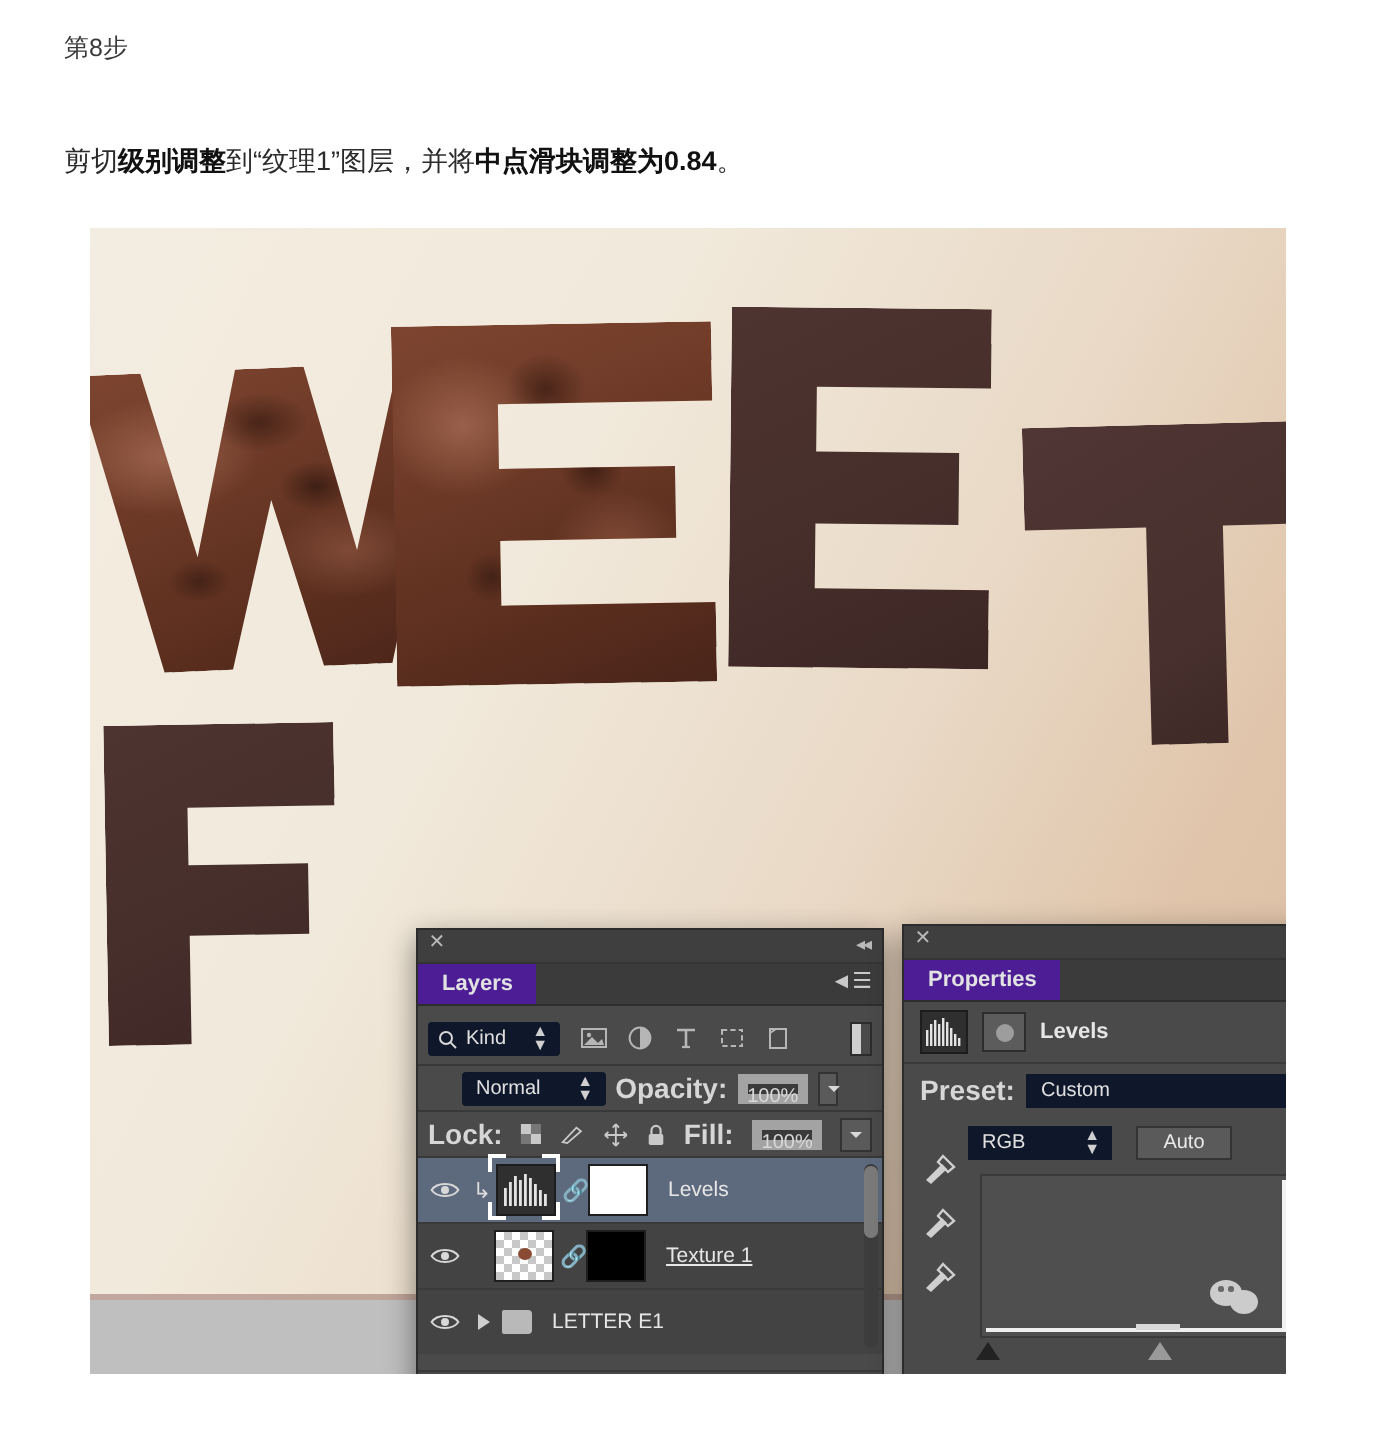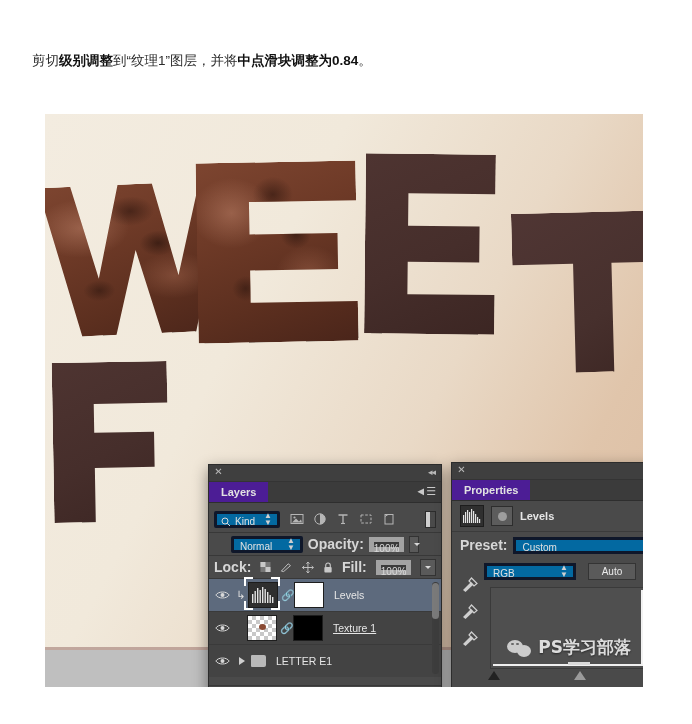"第8步" div.step-label { html: none -> <div>第8步</div> }
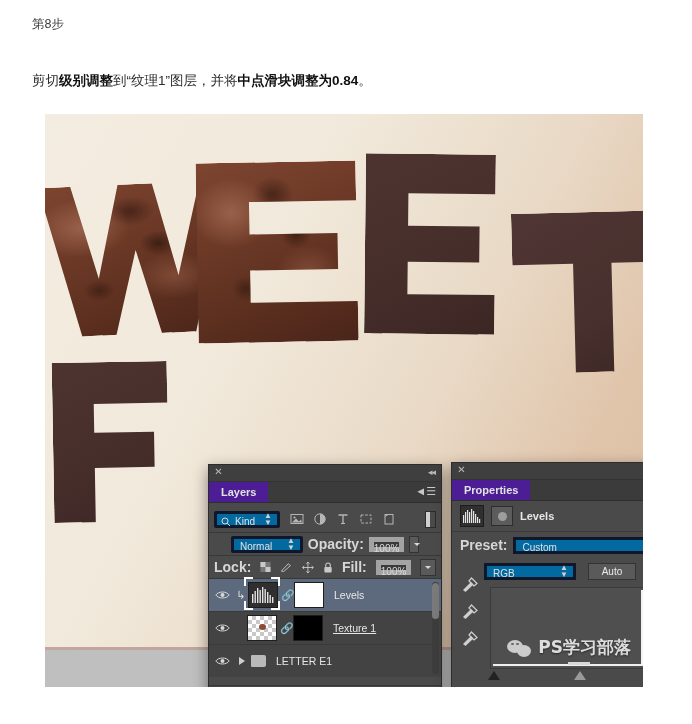"Kind" .ps-dd { background: #0369a1 -> #0f172a; border: 3px solid #0f172a -> 1px solid #0f172a }
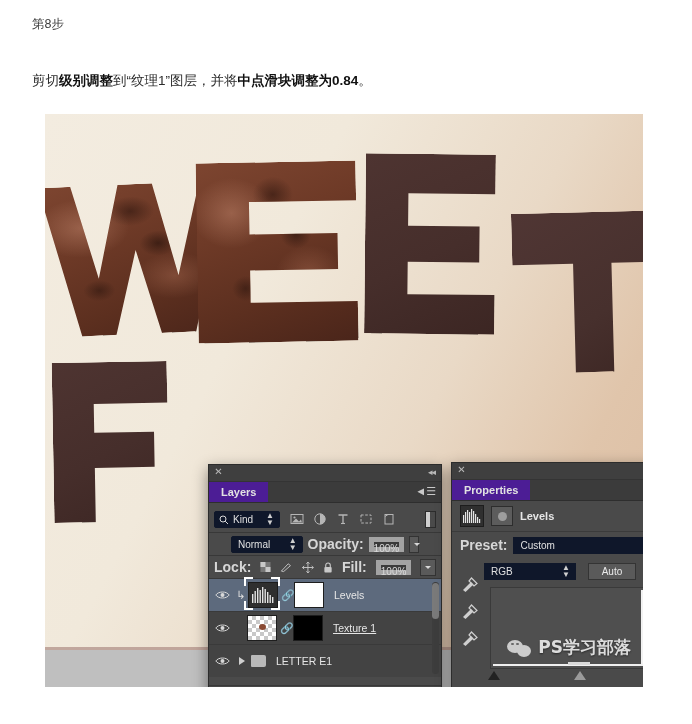"RGB" .chan-dd { width: 92px -> 72px }
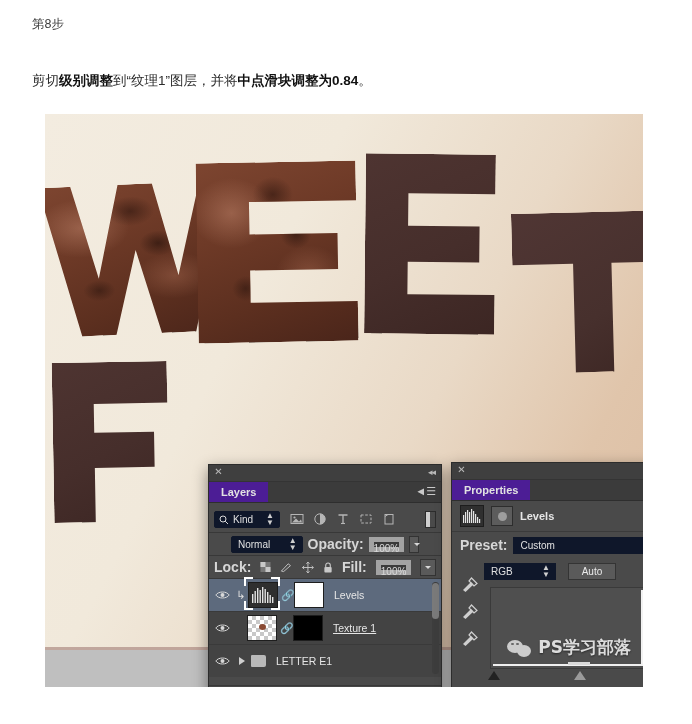"PS学习部落" span { html: <span>PS学习部落</span> -> none }
